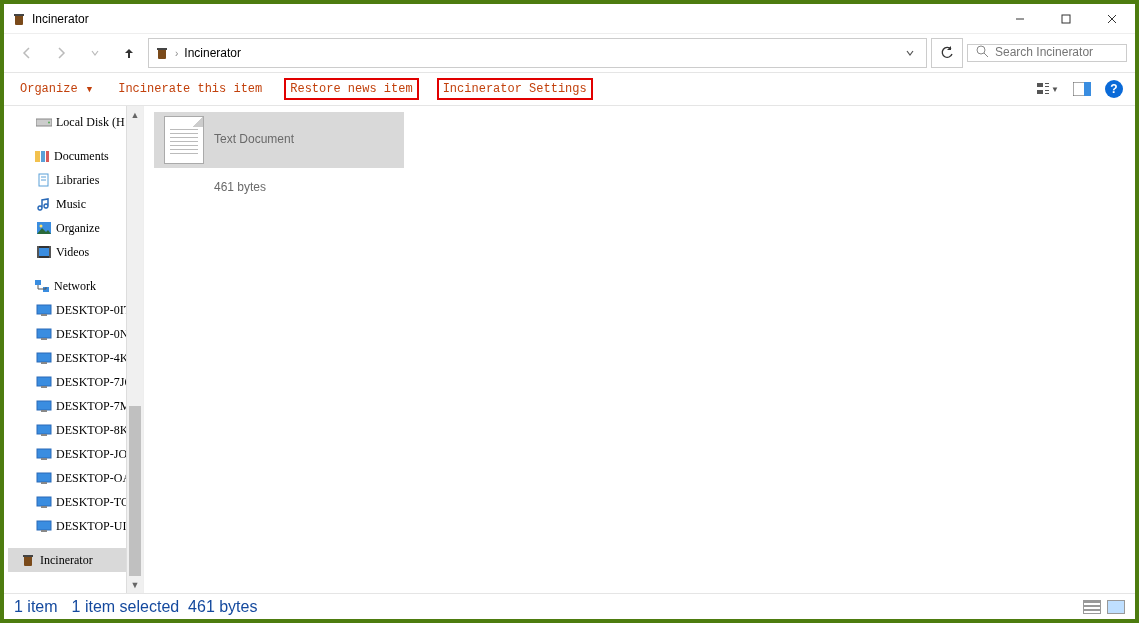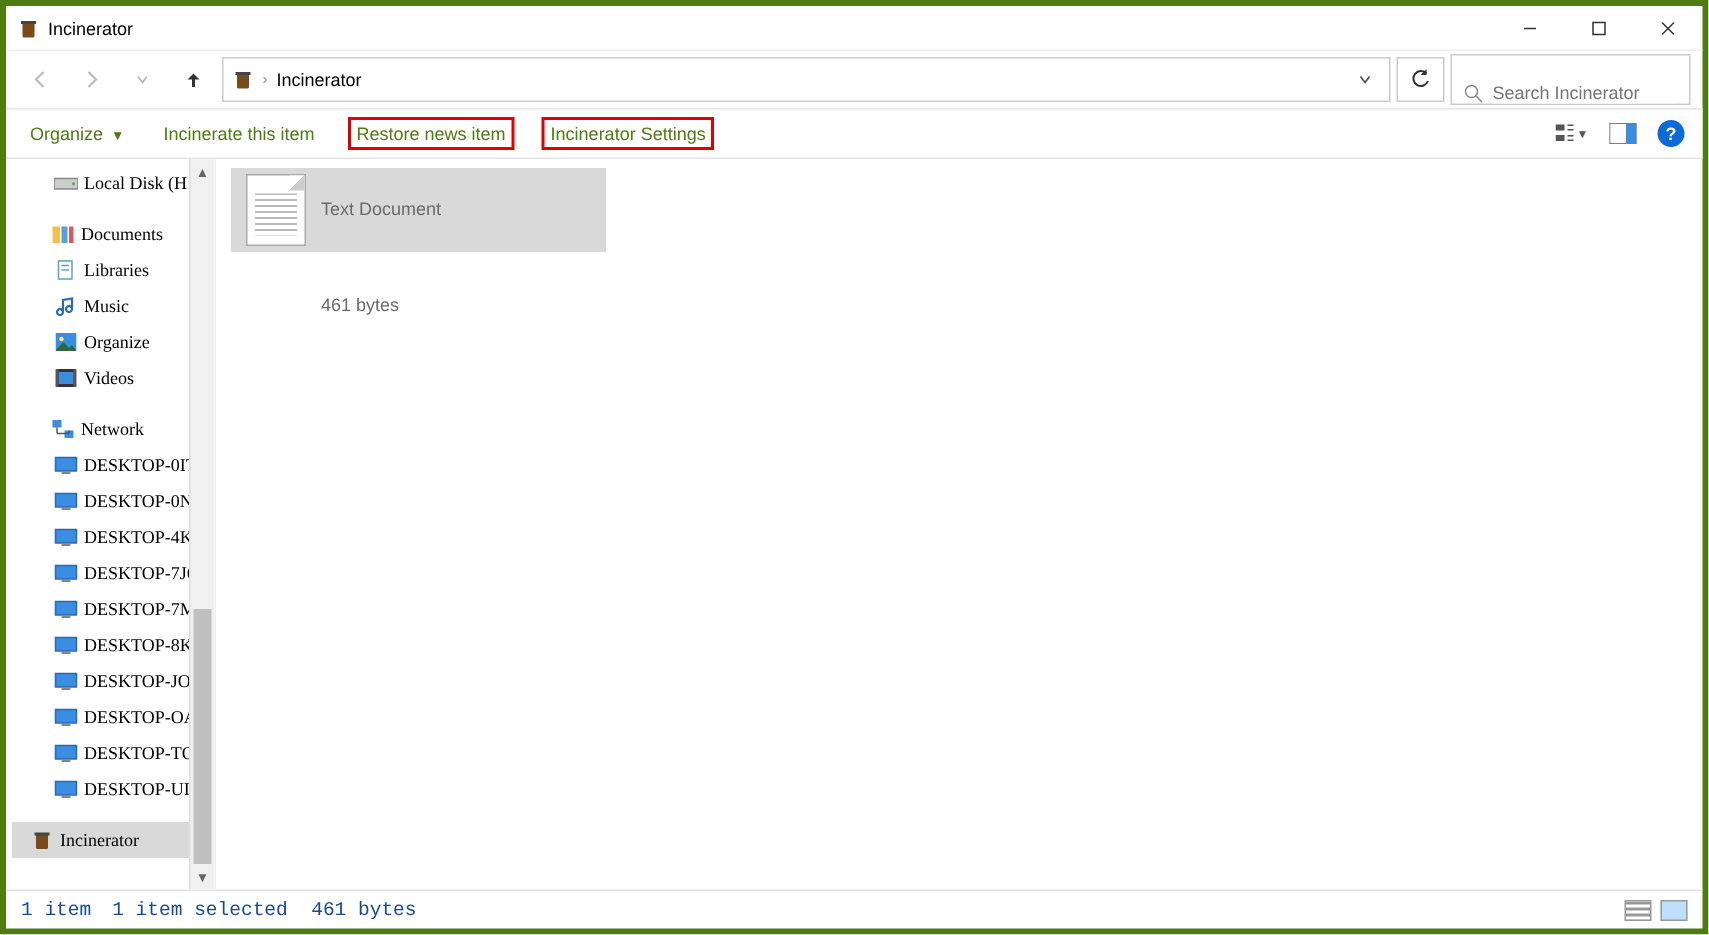"Search Incinerator" .search-box { align-items: flex-end -> flex-start; height: 34px -> 18px }
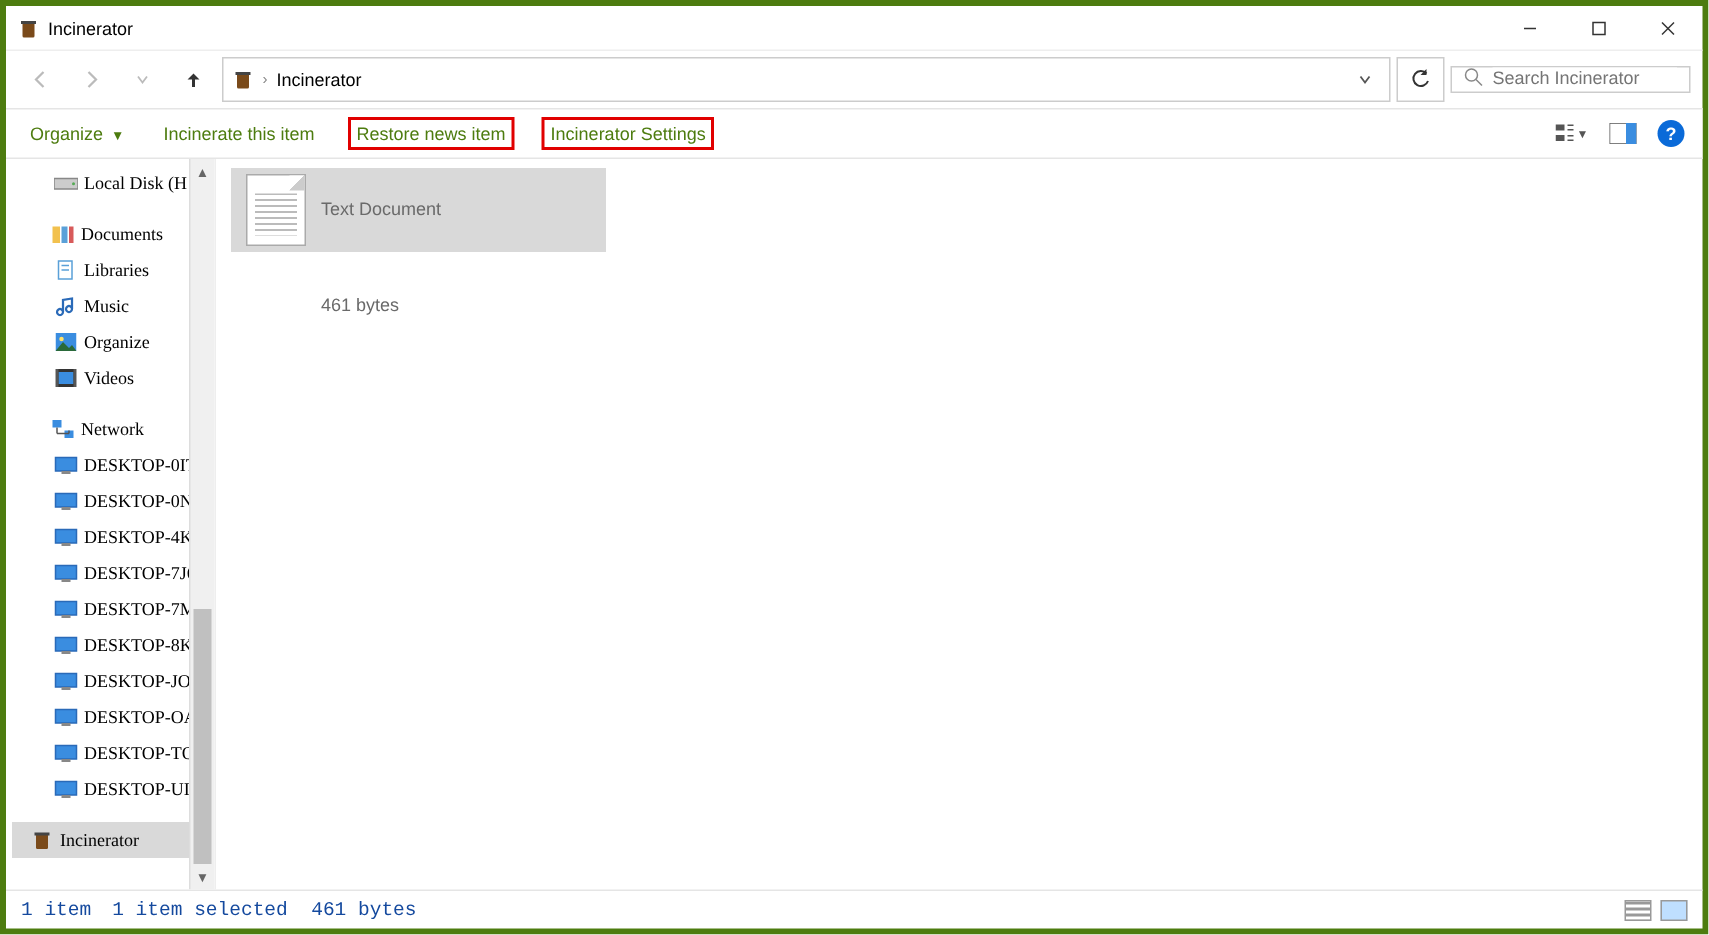"Organize ▼" .toolbar .tb-link { color: #4d7c0f -> #c2410c; font-family: none -> Liberation Mono, monospace }
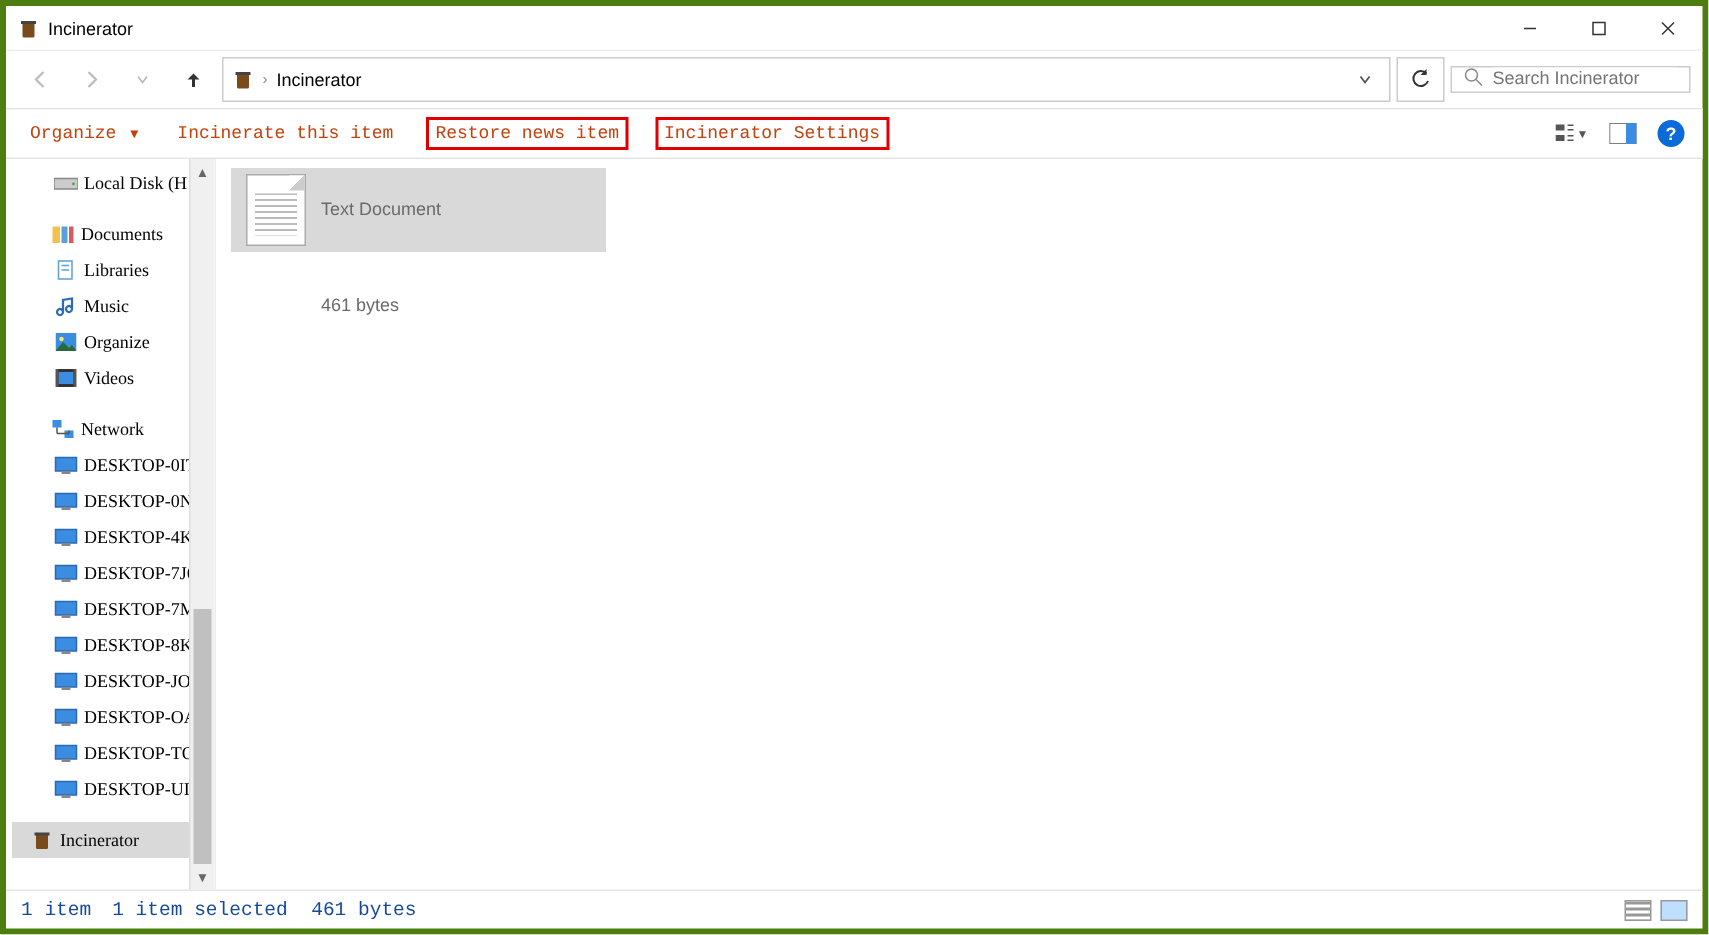"Text Document" .file-item .meta .sub { margin-top: 16px -> none }
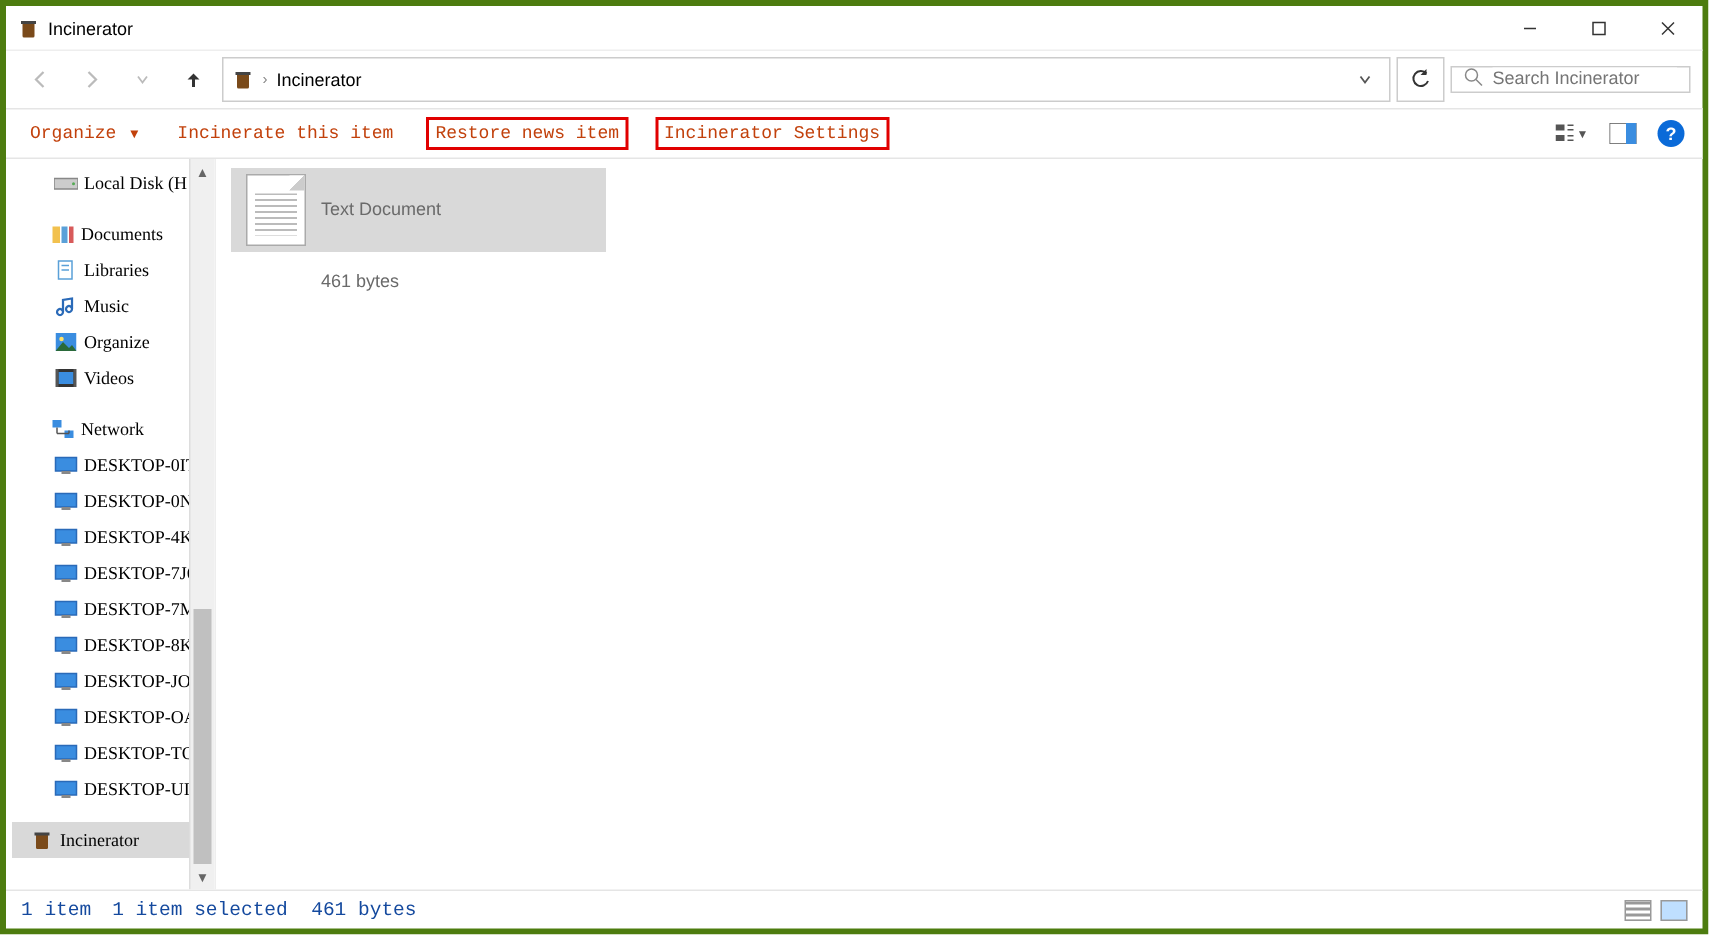"1 item" .status { font-family: Liberation Mono, monospace -> none; font-size: 13px -> 16px }
